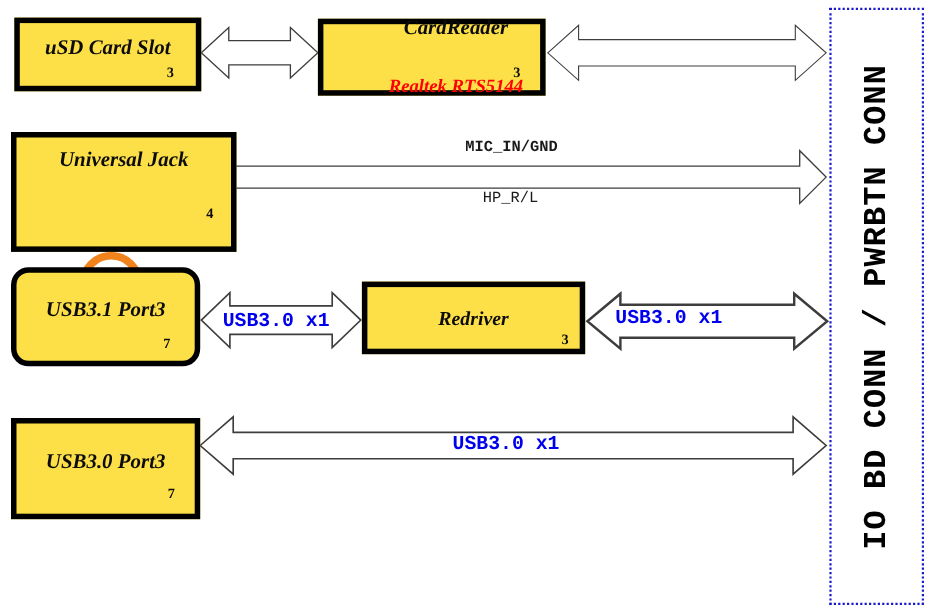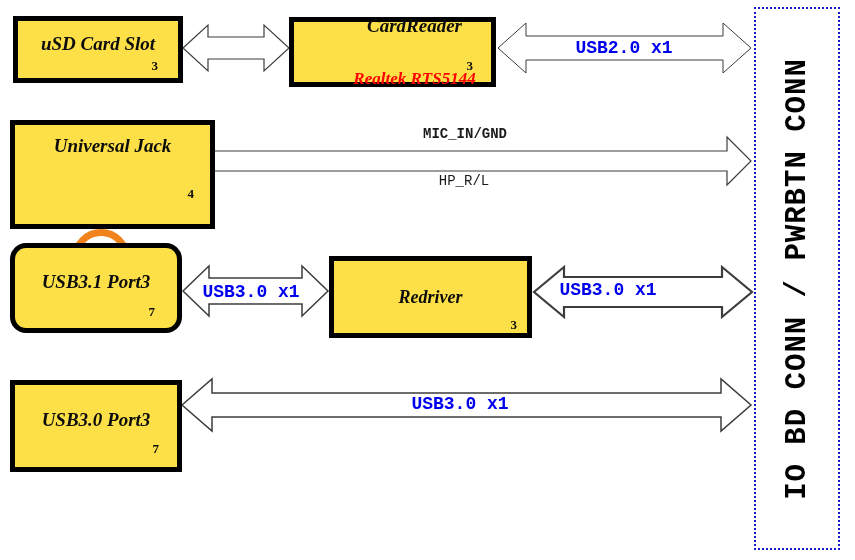"USB2.0 x1" div.link-label { html: <div>USB2.0 x1</div> -> none }
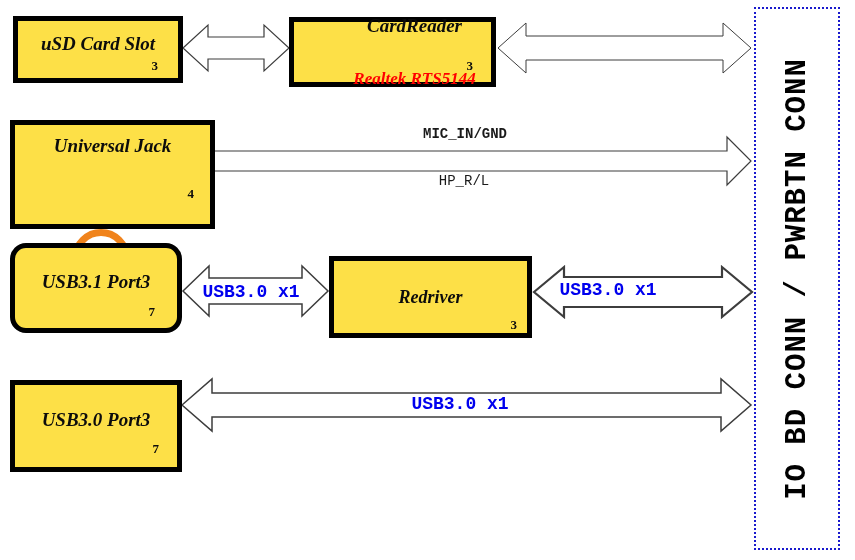"Redriver" div.box { height: 82px -> 66px }
